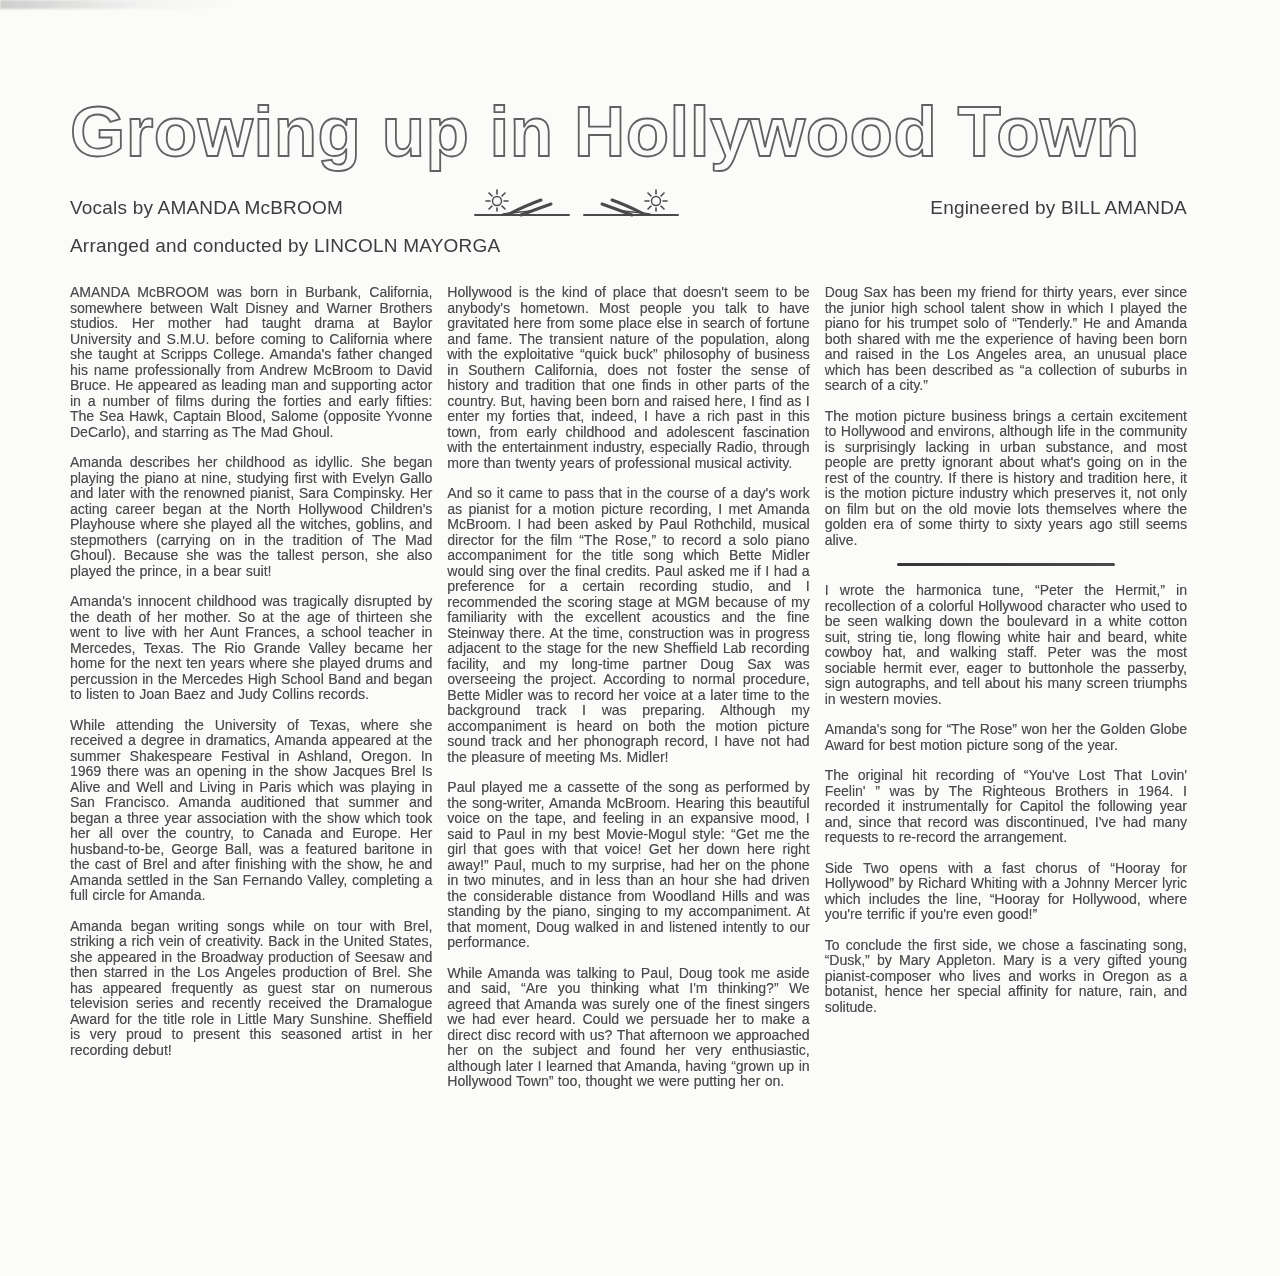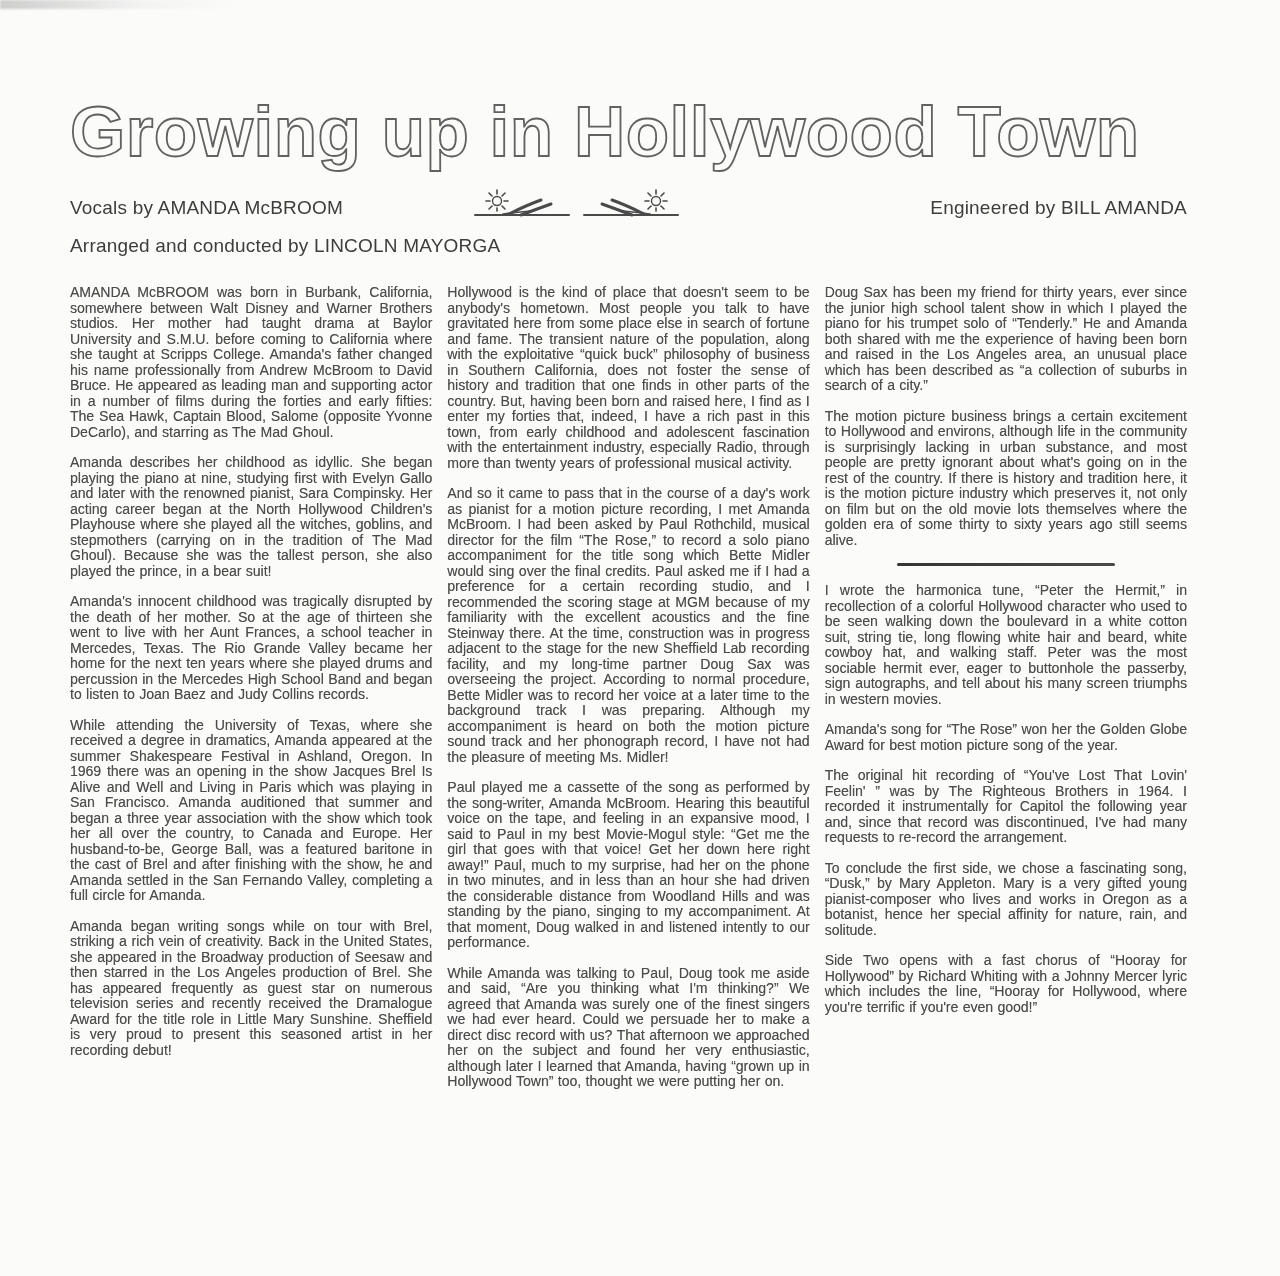"To conclude the first side," p { order: before "Side Two opens with a" -> after "Side Two opens with a" }
